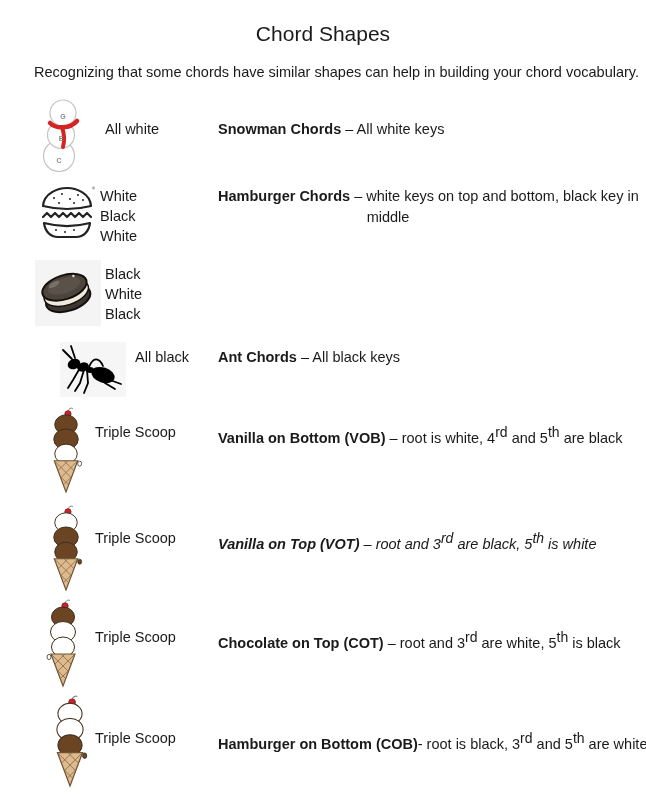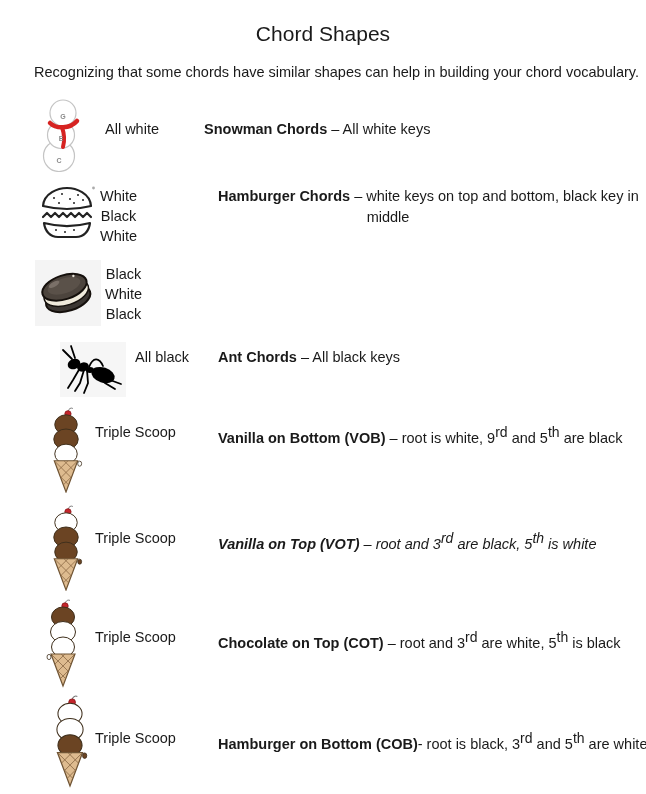"All white" .labels { text-align: center -> none }
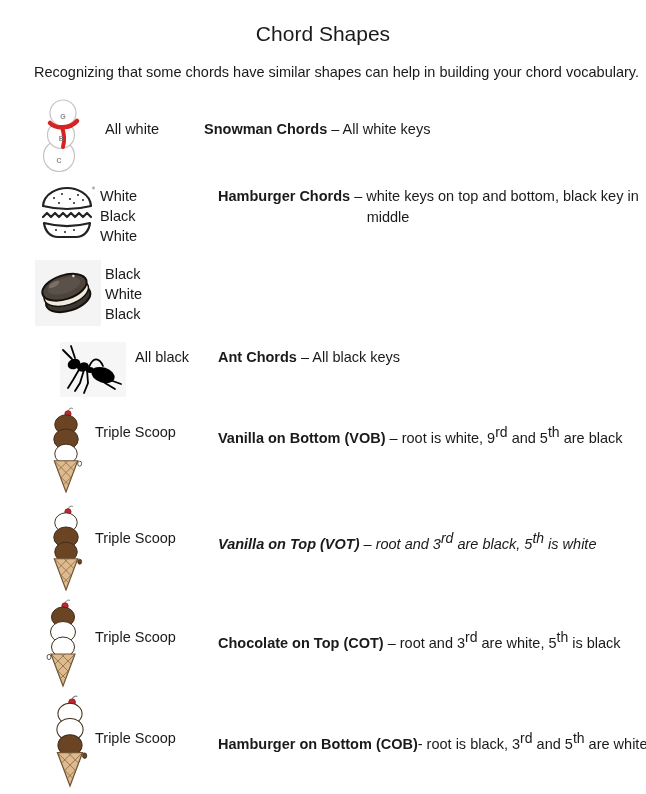"Snowman Chords – All white" div.desc { left: 204px -> 218px }
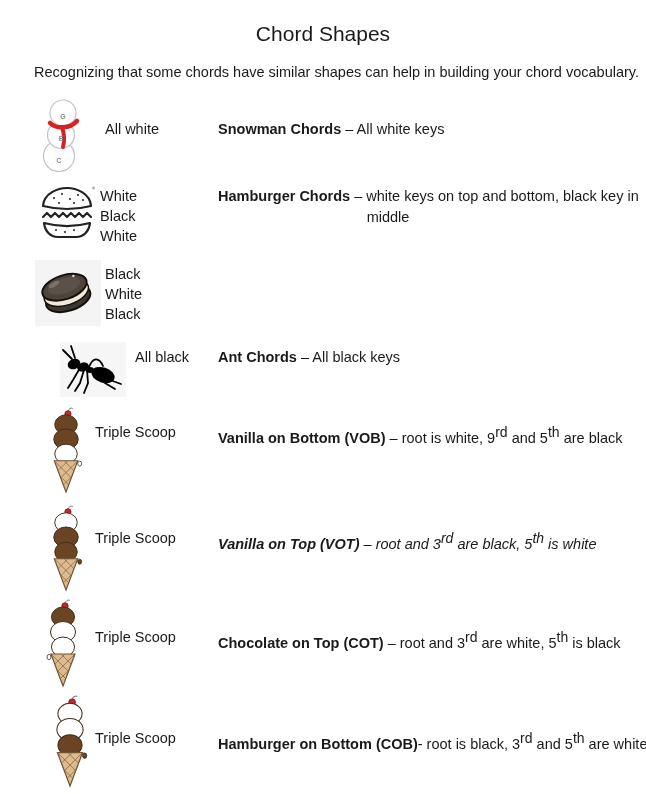"– root is white, 9" span { text: 9 -> 4 }
